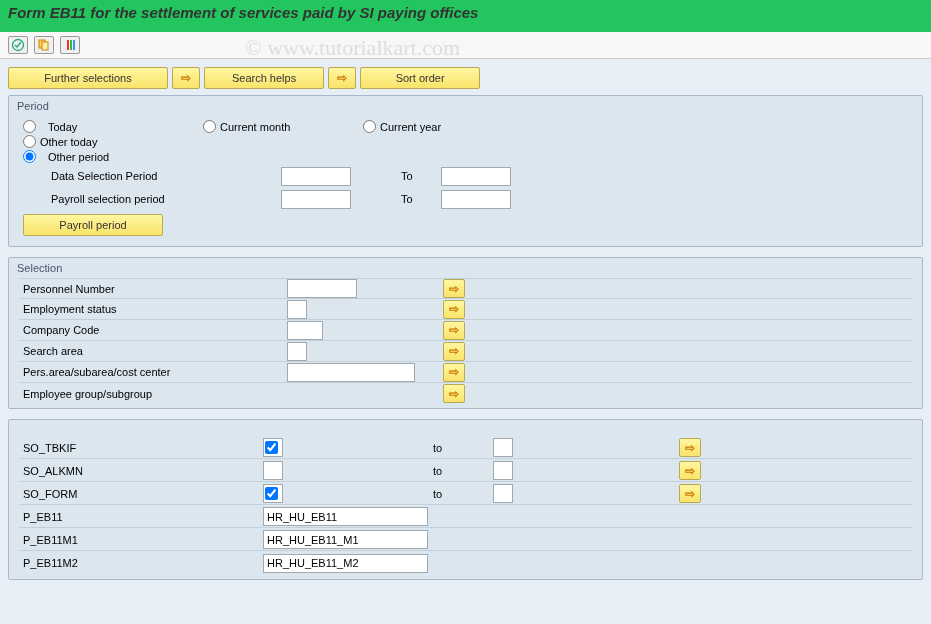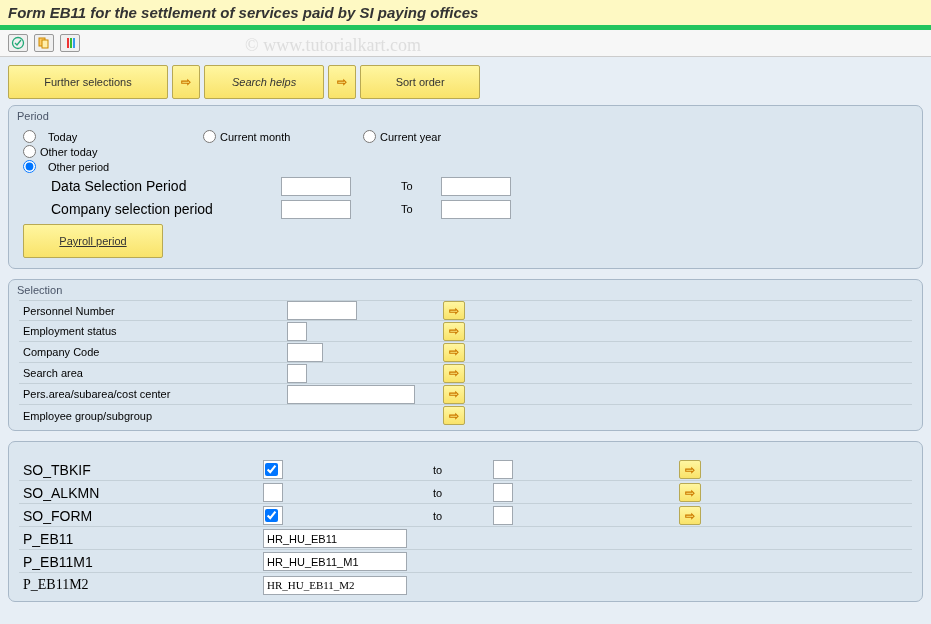"Form EB11 for the settlement" .title-bar { background: #fef9c3 -> #22c55e; border-bottom: 5px solid #22c55e -> 7px solid #22c55e }
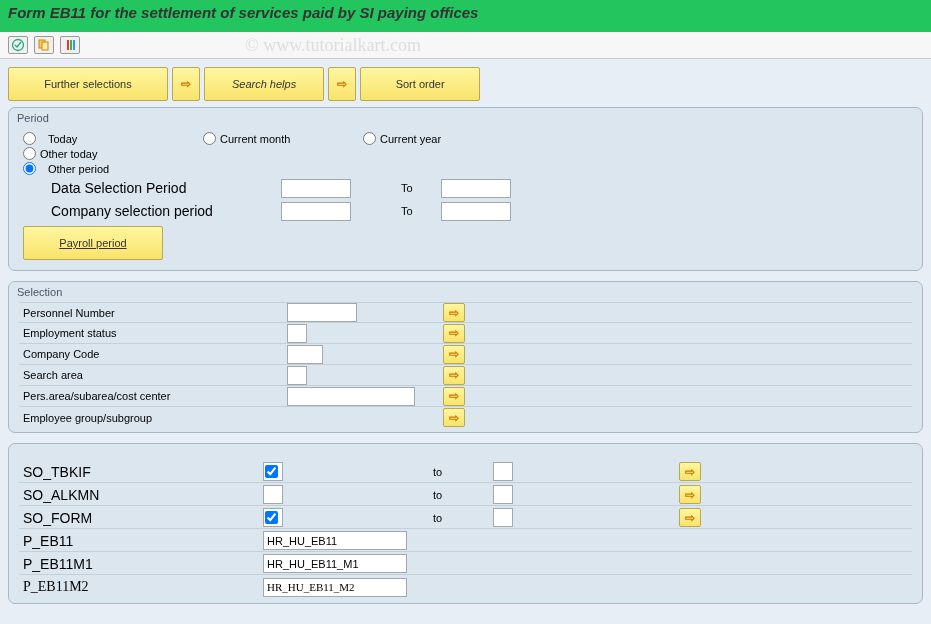"© www.tutorialkart.com" .watermark { font-size: 18px -> 22px }
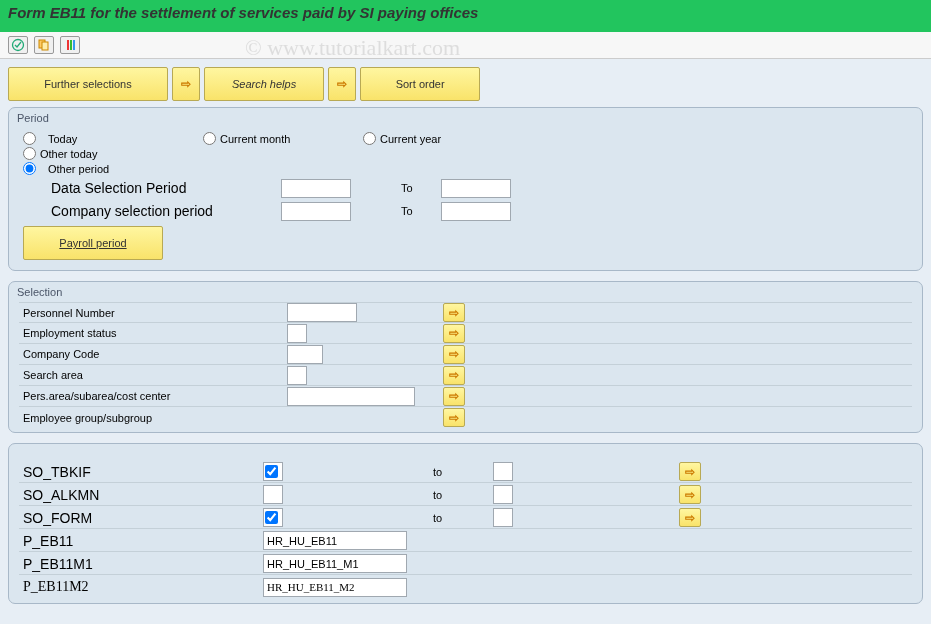"Further selections" .yellow-btn { height: 34px -> 22px }
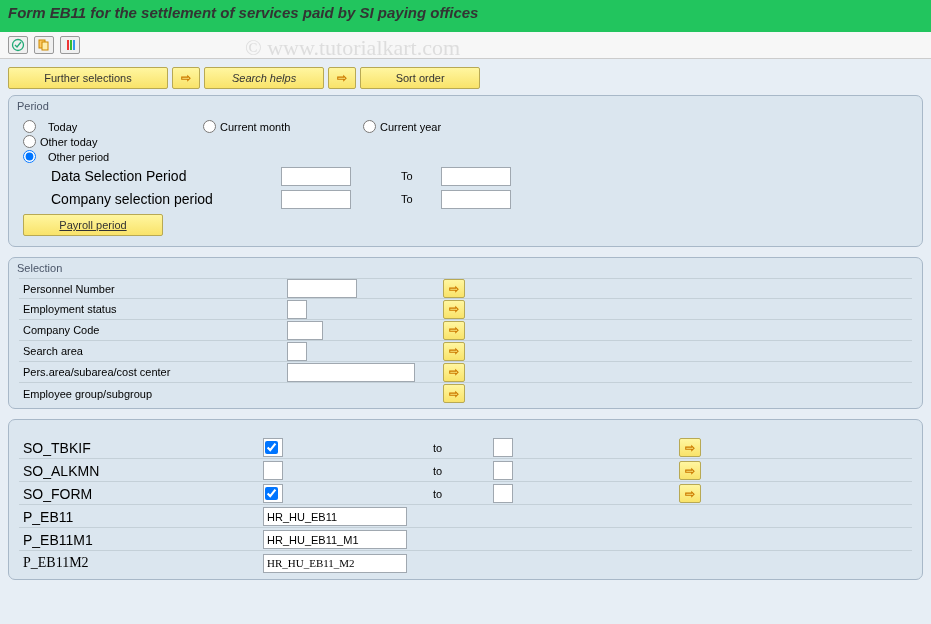"Search helps" div.yellow-btn { font-style: italic -> none }
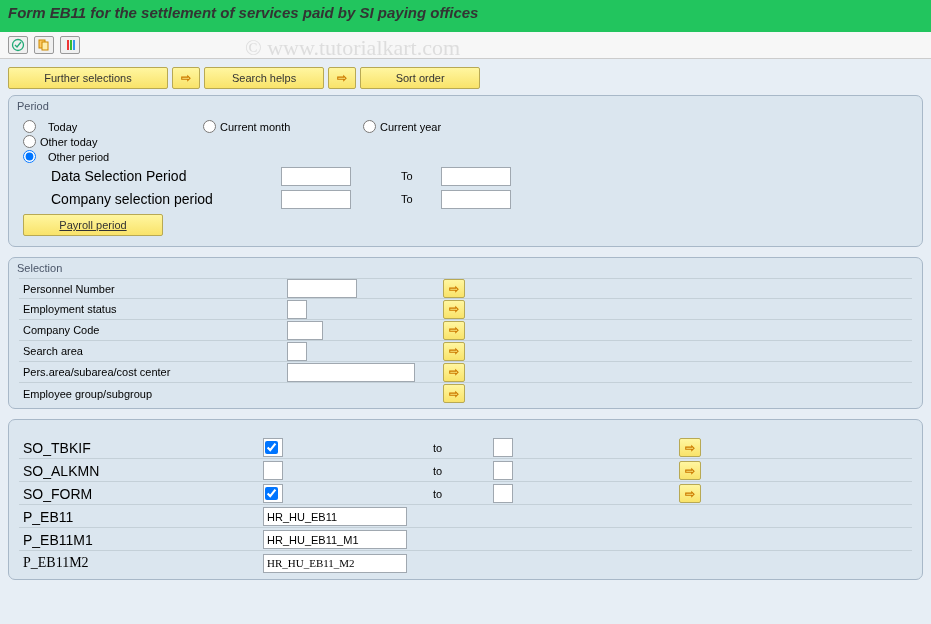"Period" .group-box { border-radius: 7px -> 2px }
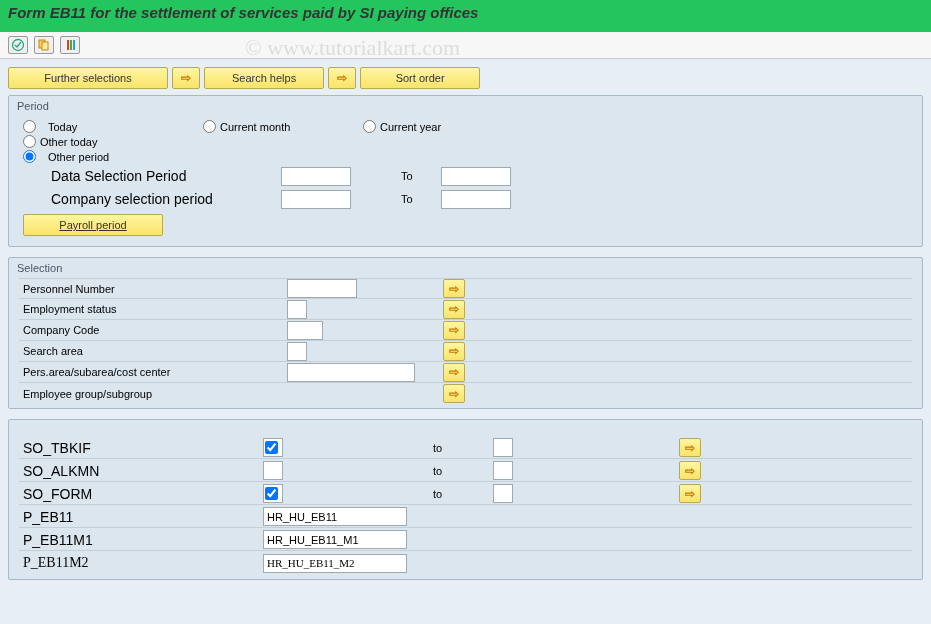"Data Selection Period" .field-label { font-size: 14px -> 11px }
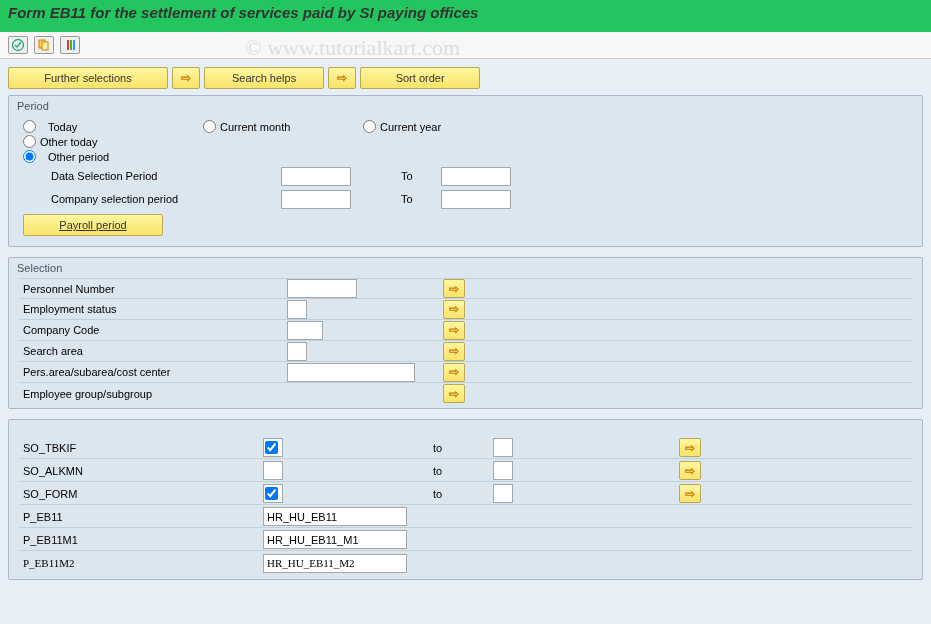"Company selection period" div.field-label { text: Company -> Payroll }
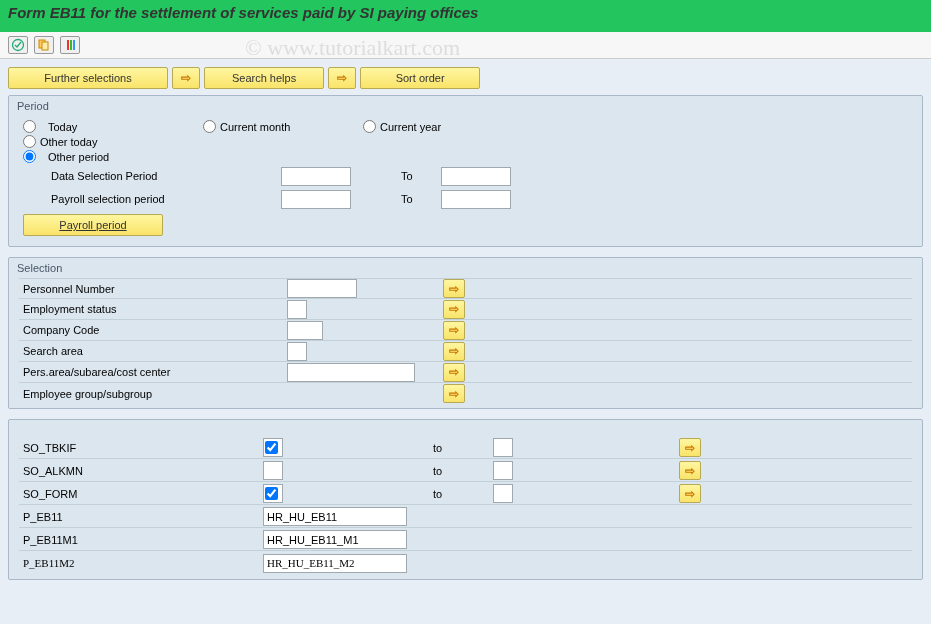"Payroll period" div.yellow-btn { text-decoration: underline -> none }
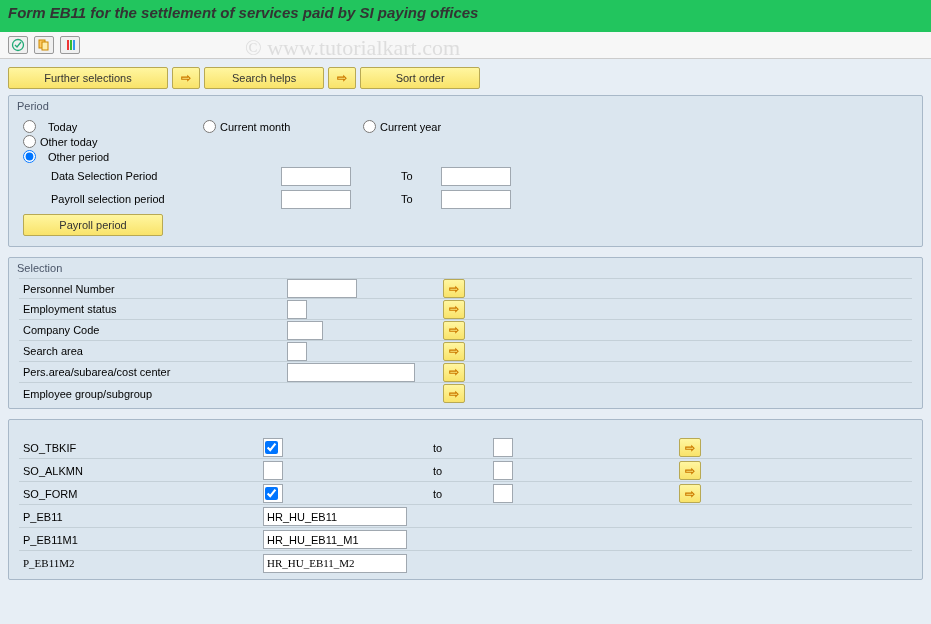"HR_HU_EB11" .w170 { width: 144px -> 165px }
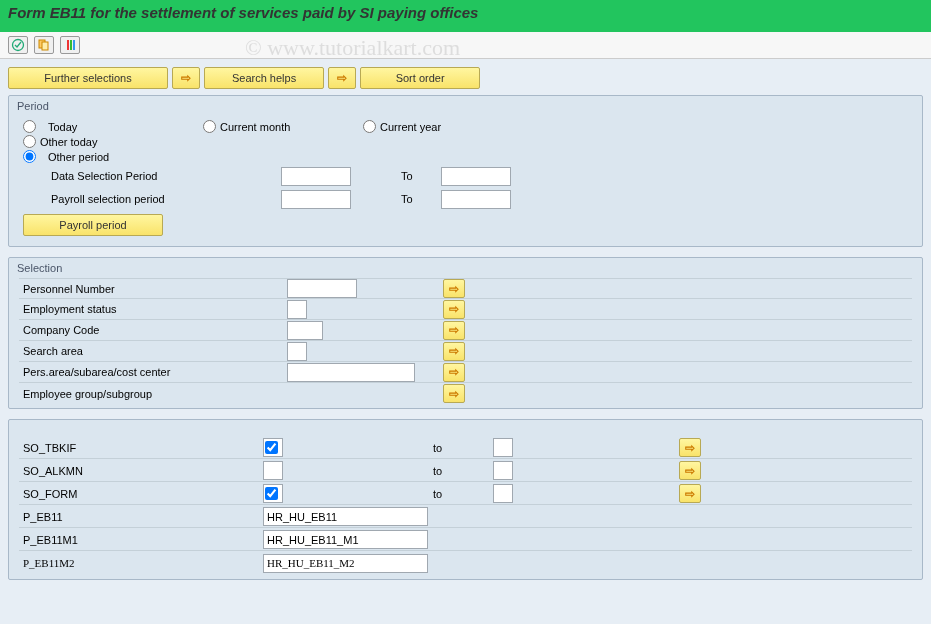"P_EB11M2" div.field-row { font-family: Liberation Serif, serif -> none }
